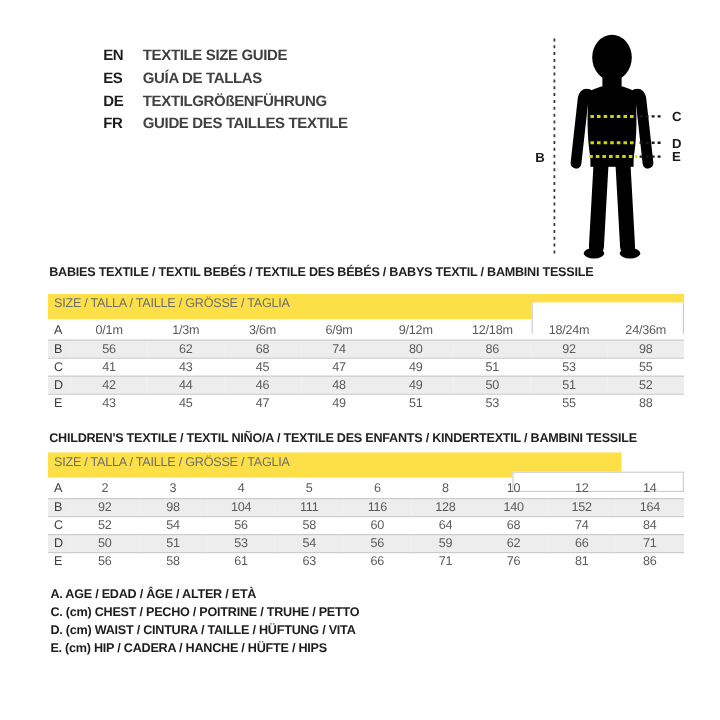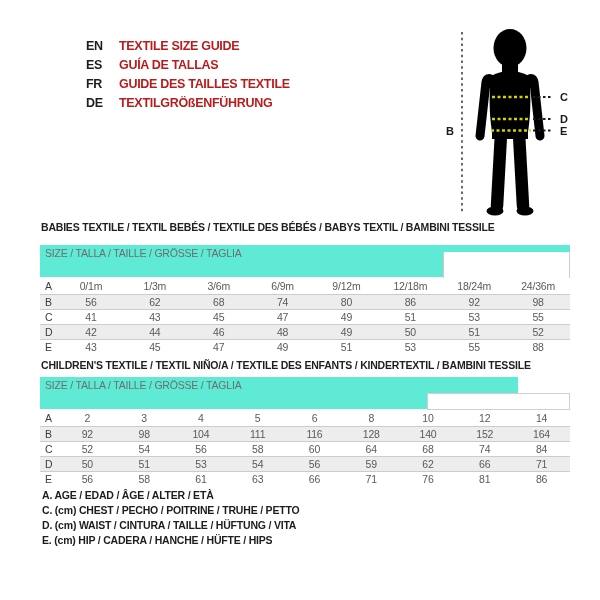"TEXTILE SIZE GUIDE" .lang-title { color: #b91c1c -> #404040 }
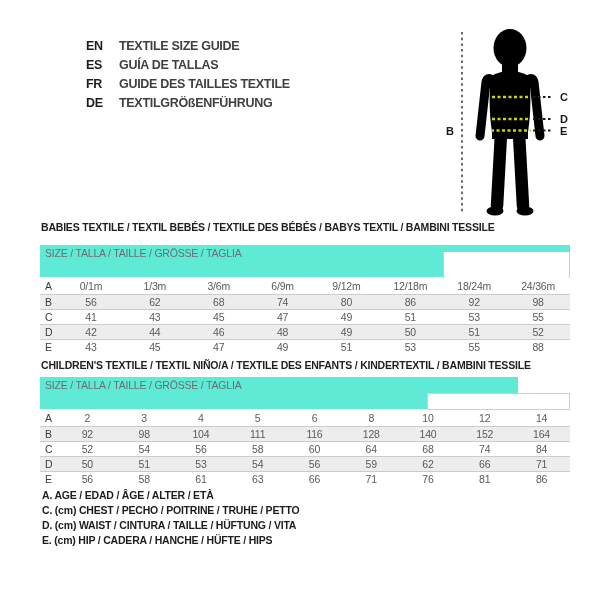"FR" div.lang-row { order: before "DE" -> after "DE" }
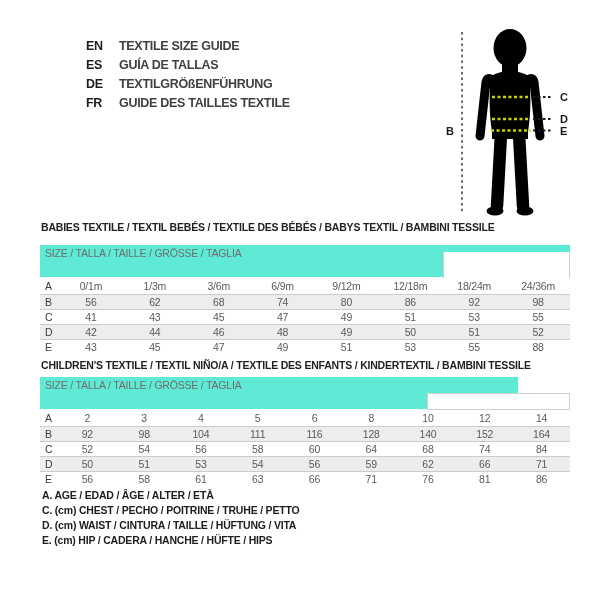"SIZE / TALLA / TAILLE" .table-header { background: #5eead4 -> #fde047; height: 32px -> 21px }
